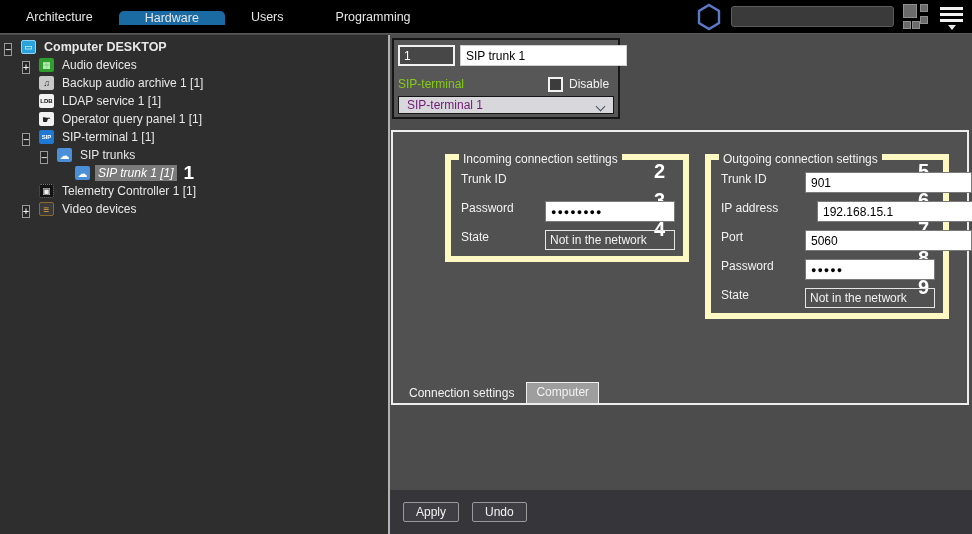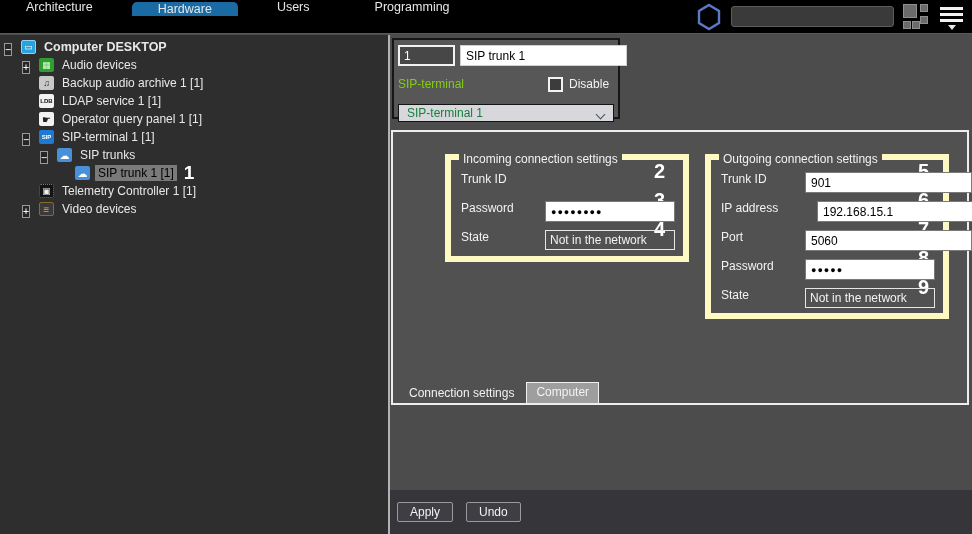"Architecture" .menu { align-items: flex-start -> center; gap: 13px -> none }
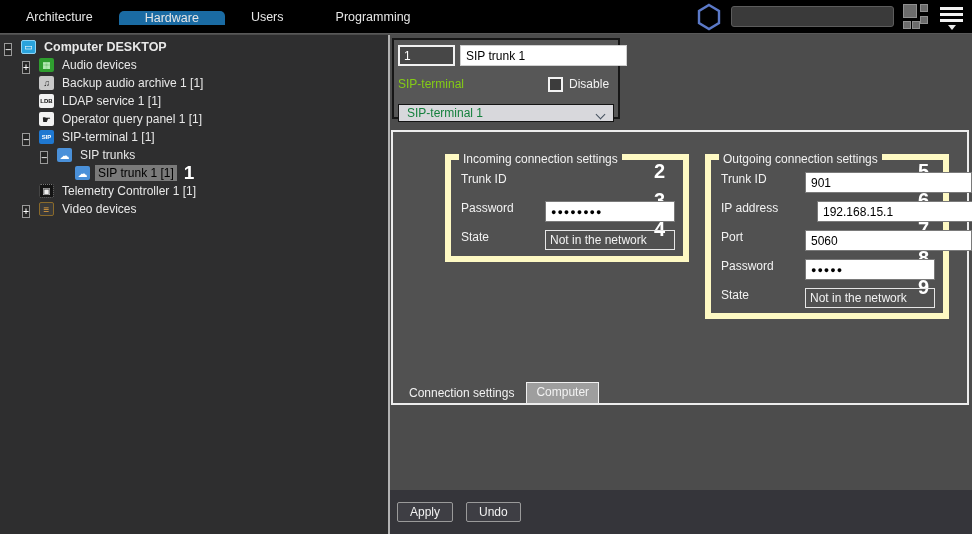"SIP-terminal 1" .dropdown { color: #15803d -> #701a75; margin-top: 12px -> 4px }
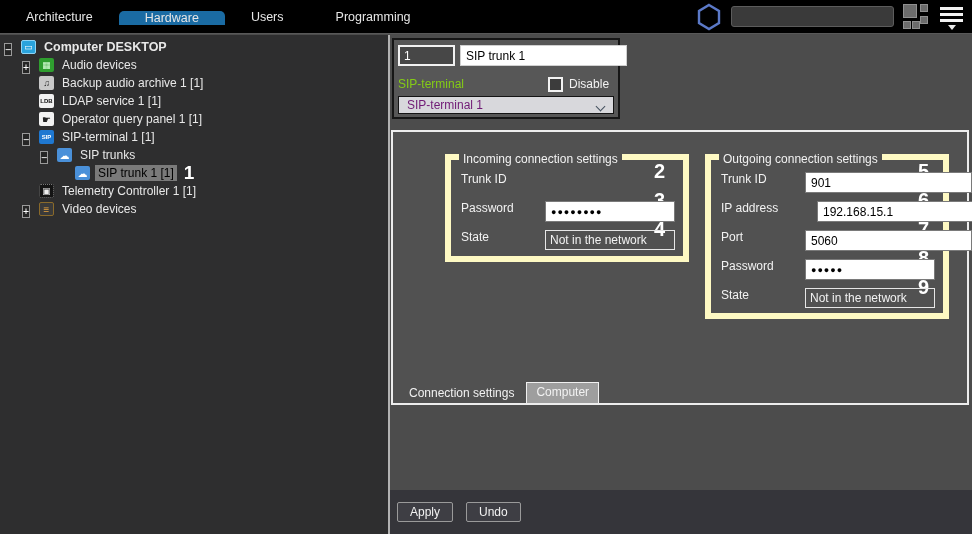"SIP trunk 1 [1]" .tree-row.selected .tree-label { color: #000000 -> #ffffff; font-style: none -> italic }
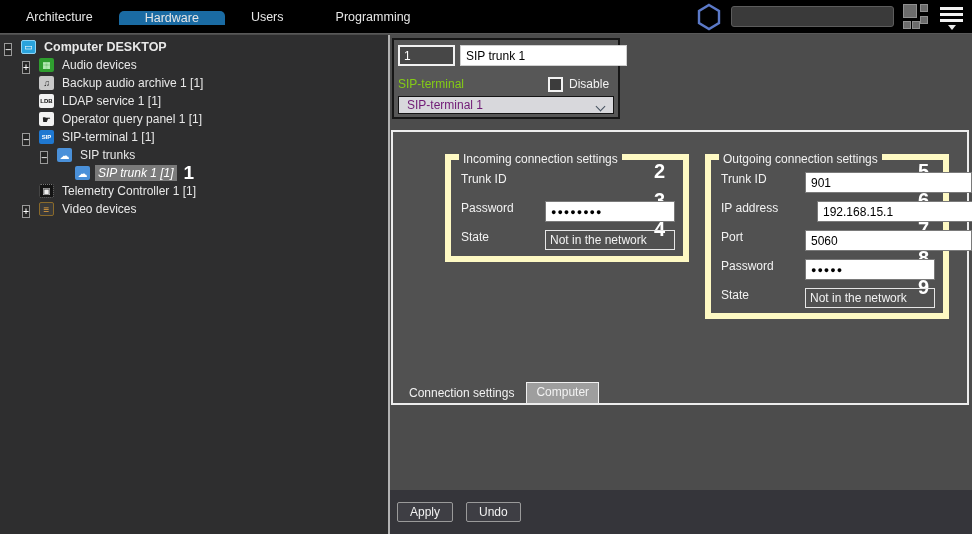"Apply" .bottom-strip { padding-left: 7px -> 13px }
